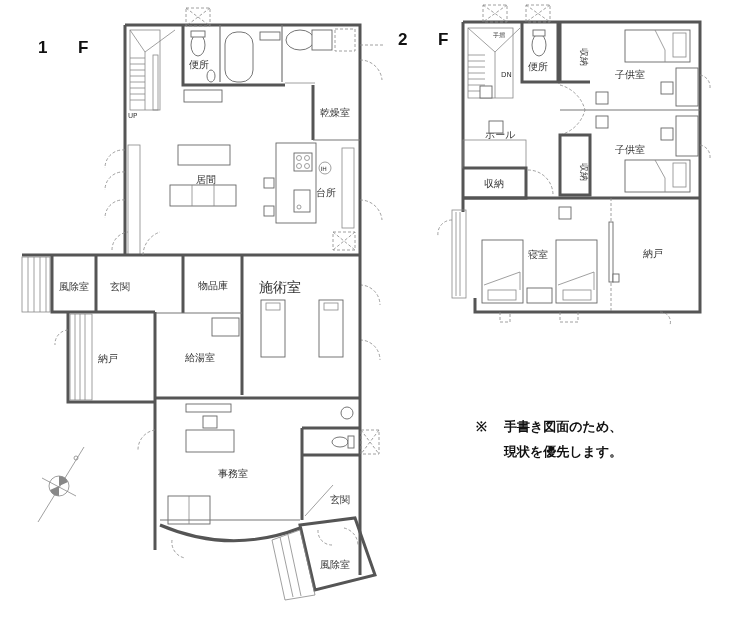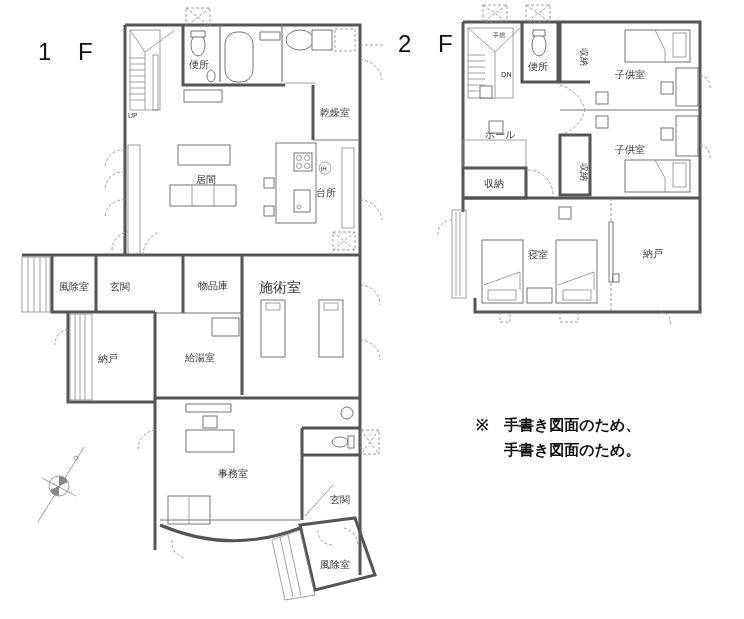"1 F" .floor-label { font-size: 24px -> 17px; font-weight: normal -> bold }
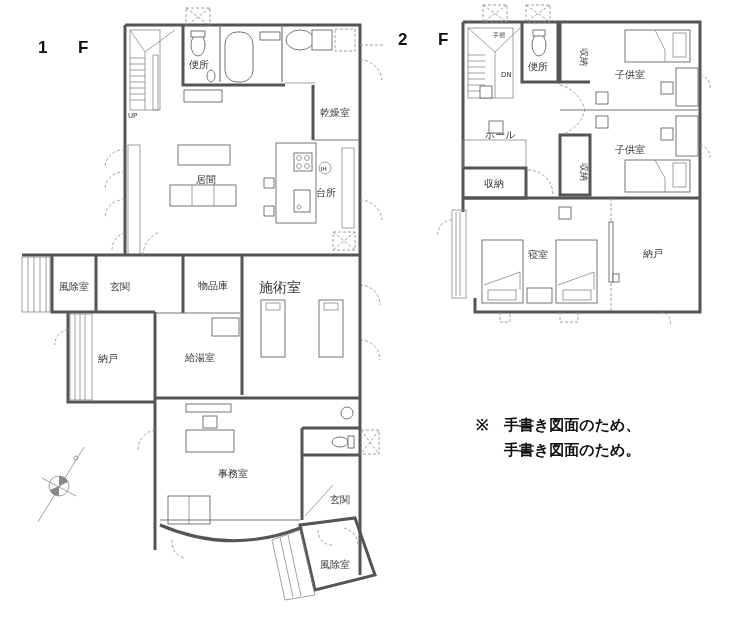"※ 手書き図面のため、" .note { font-family: Liberation Mono, monospace -> Liberation Sans, sans-serif; font-size: 15px -> 13px }
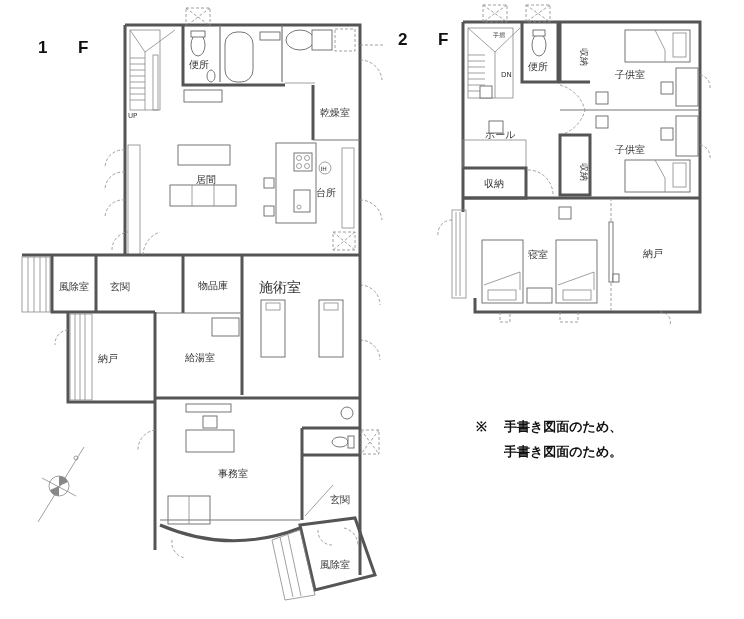"手書き図面のため。" div.line2 { text: 手書き図面のため -> 現状を優先します }
